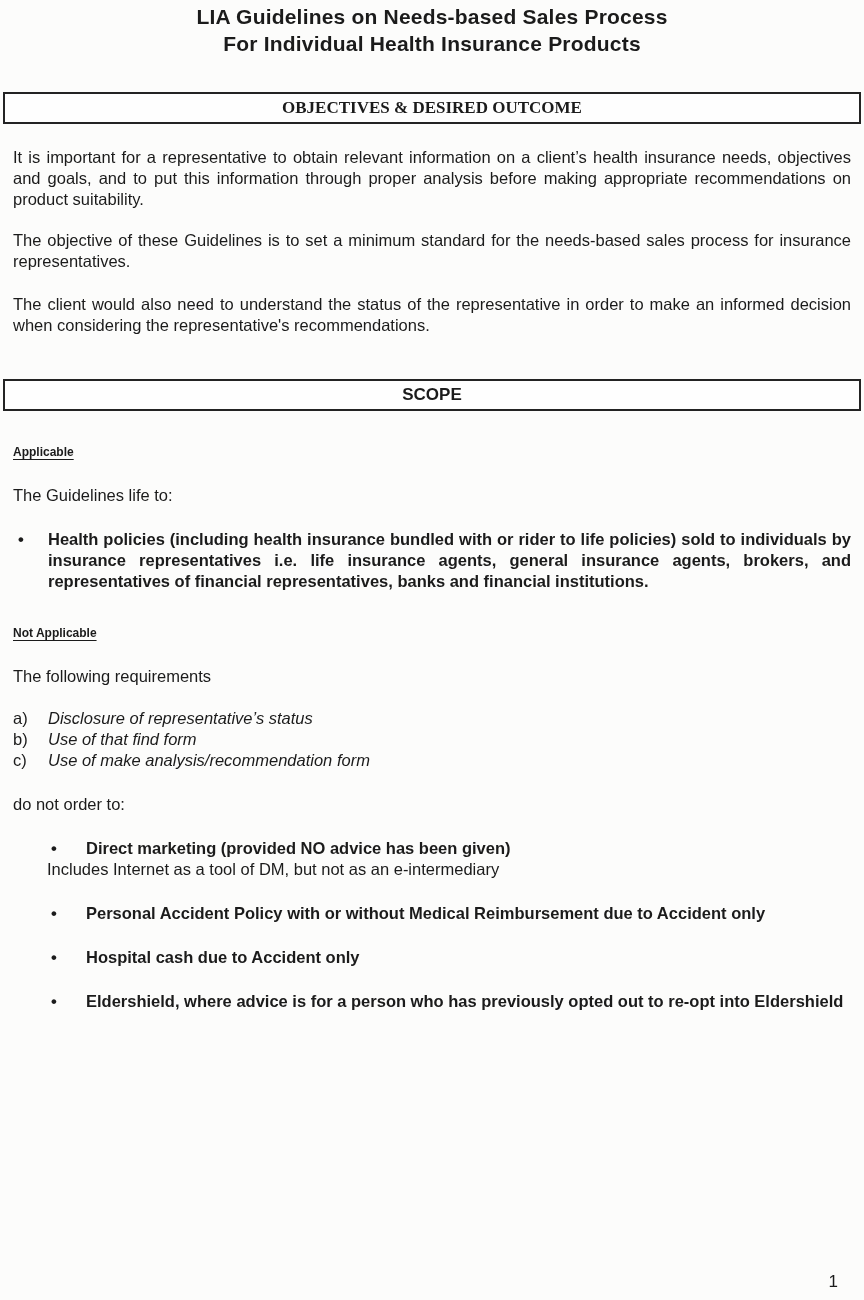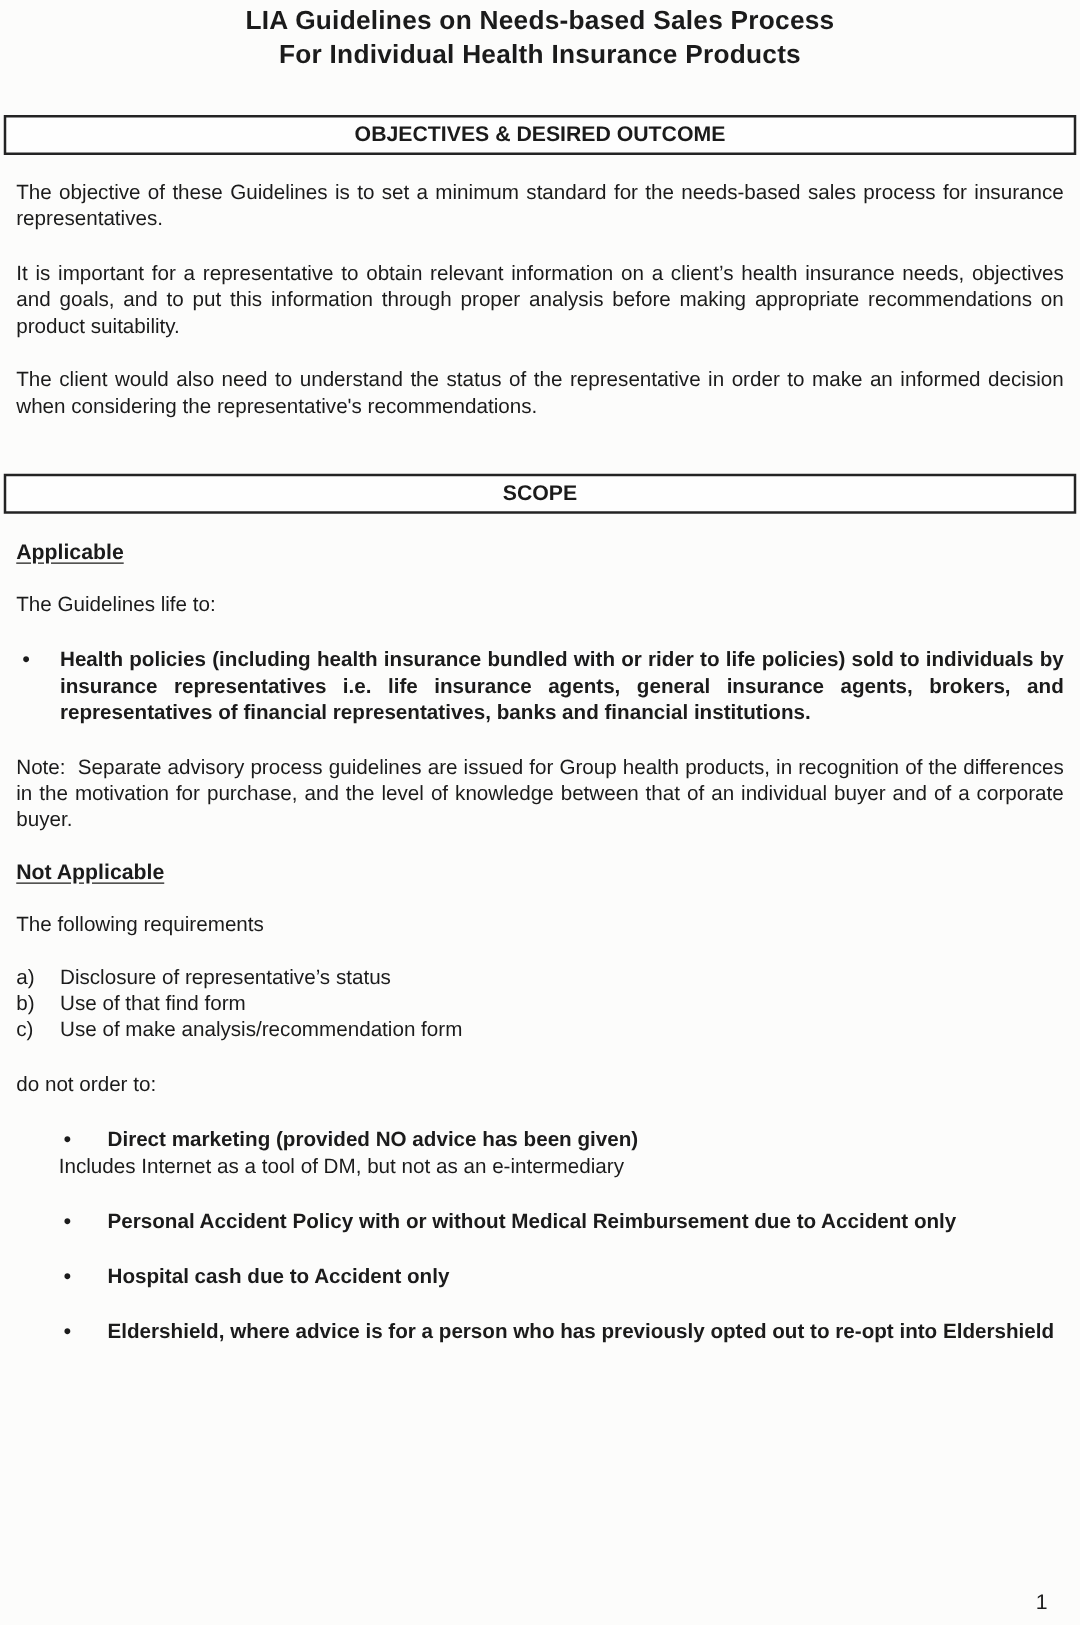"OBJECTIVES & DESIRED OUTCOME" .box-objectives { font-family: none -> Liberation Serif, serif }
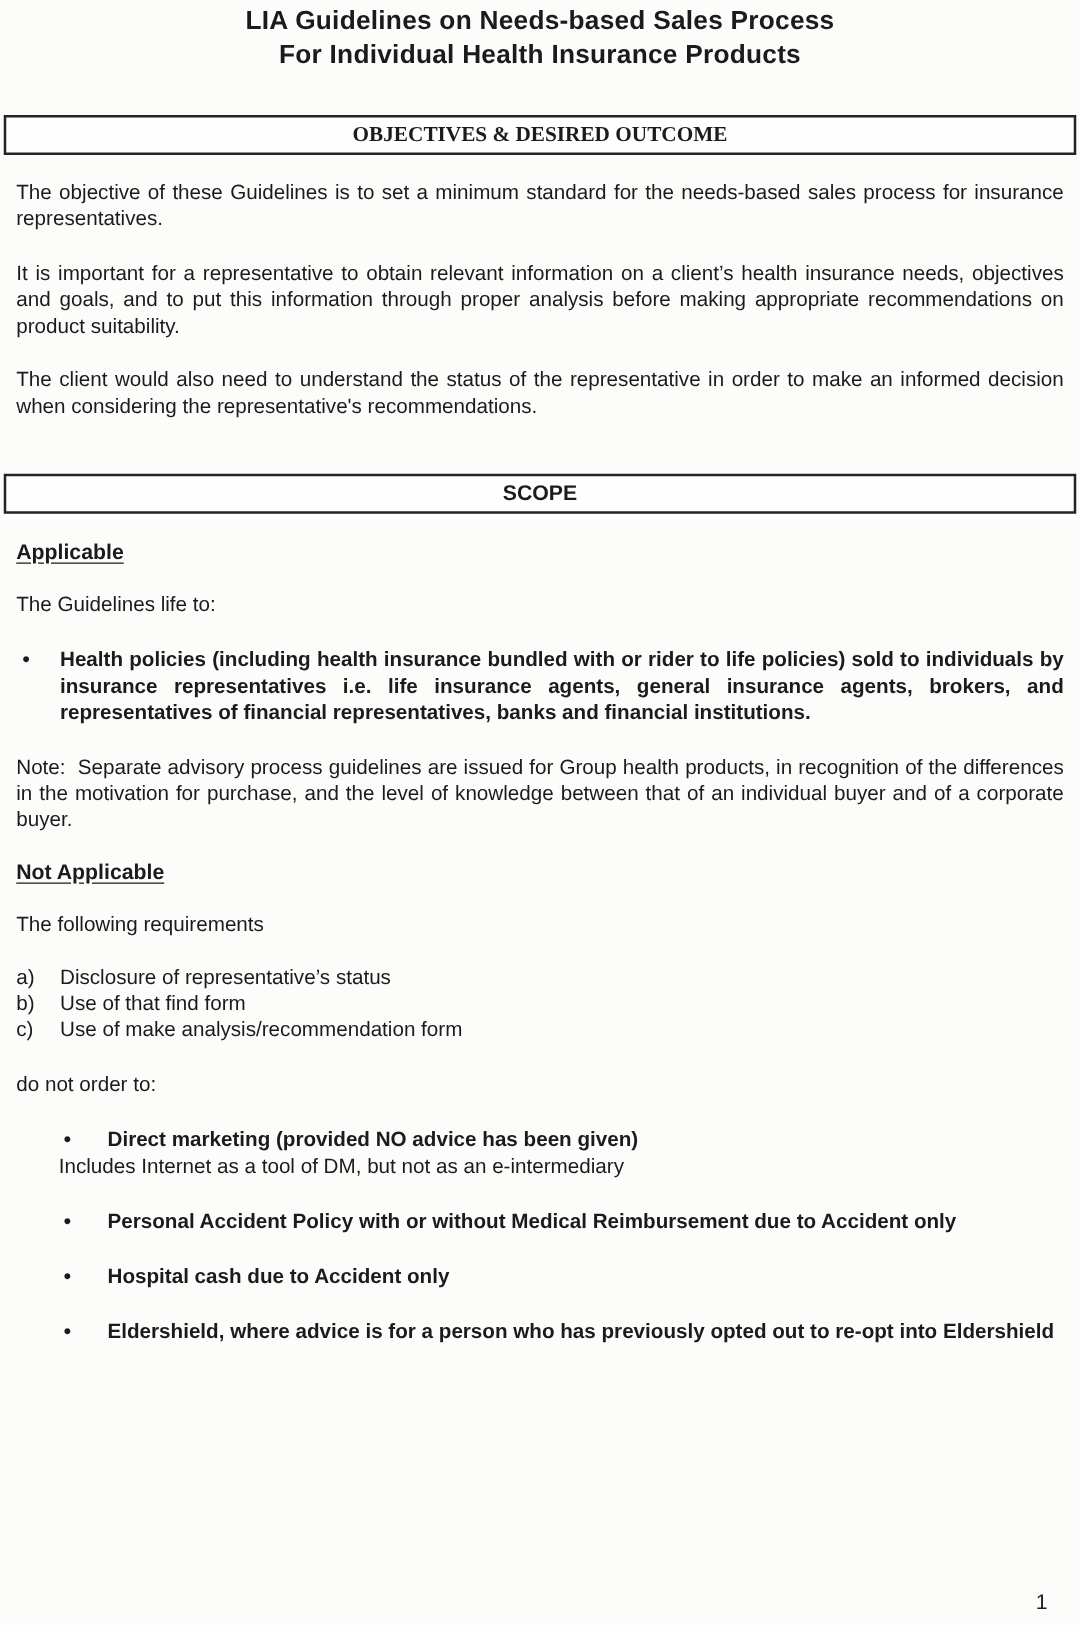"The objective of these Guidelines" p.para { order: before "It is important for a" -> after "It is important for a" }
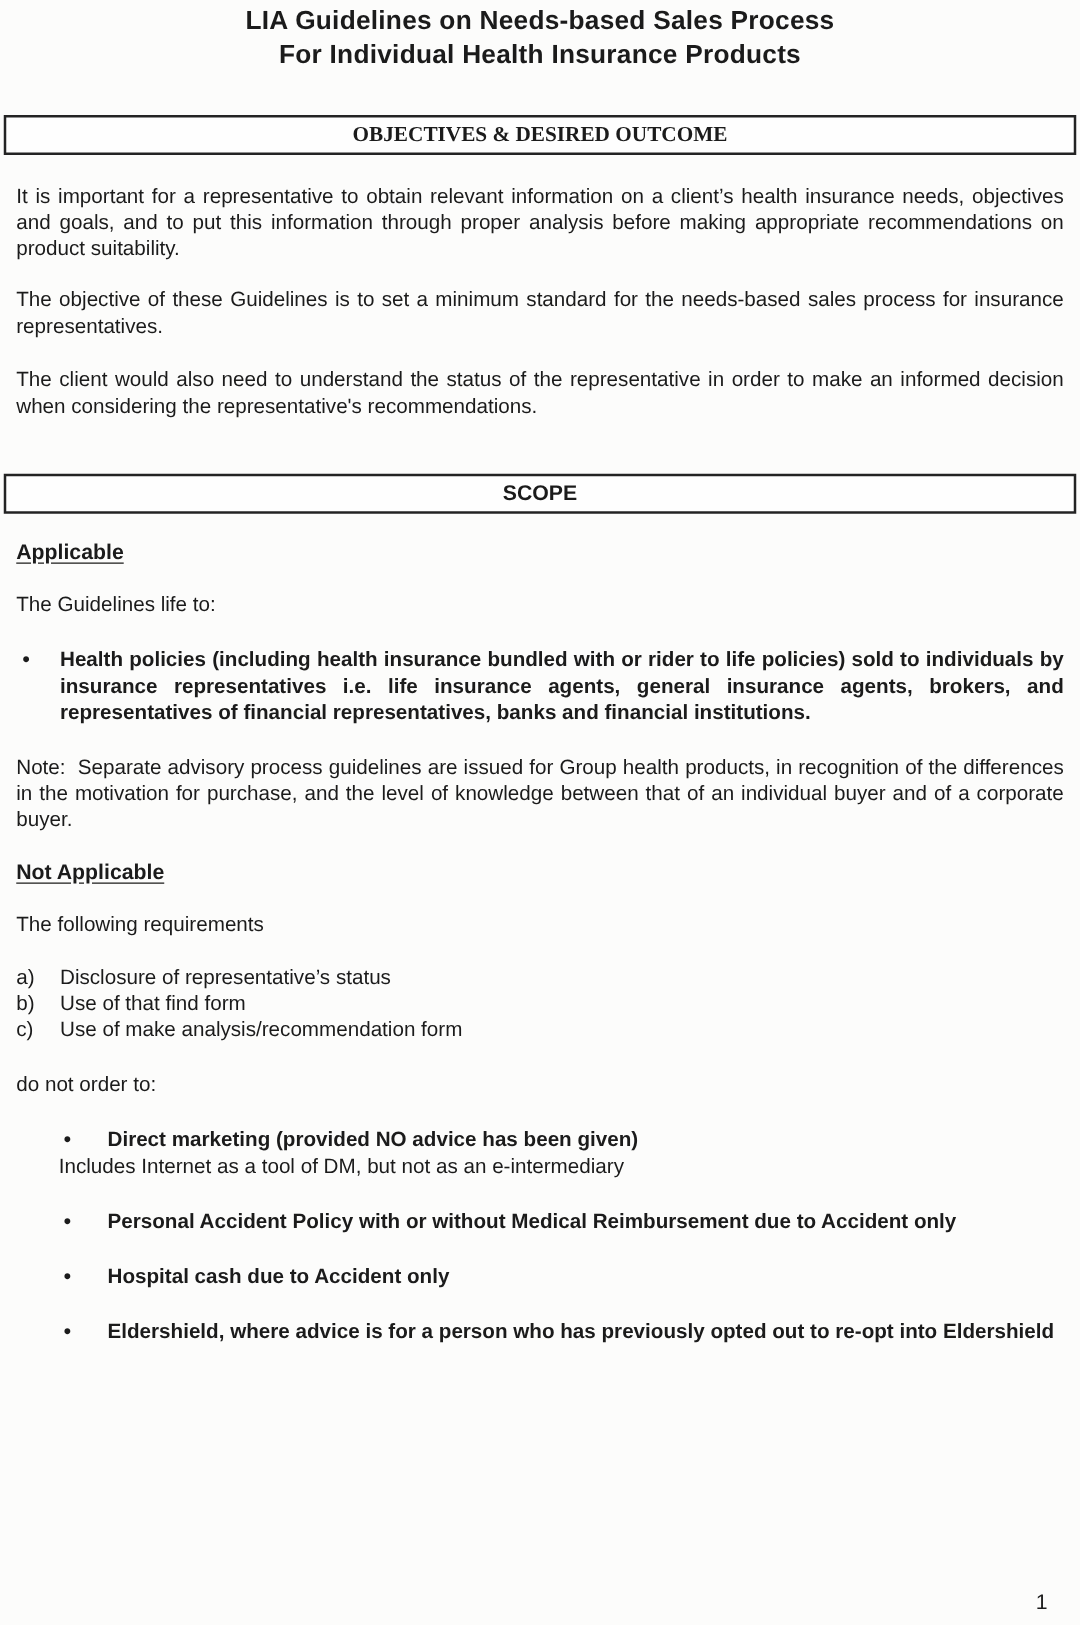"Applicable" .heading-underline { font-size: 17px -> 12px; margin-top: 20px -> 31px }
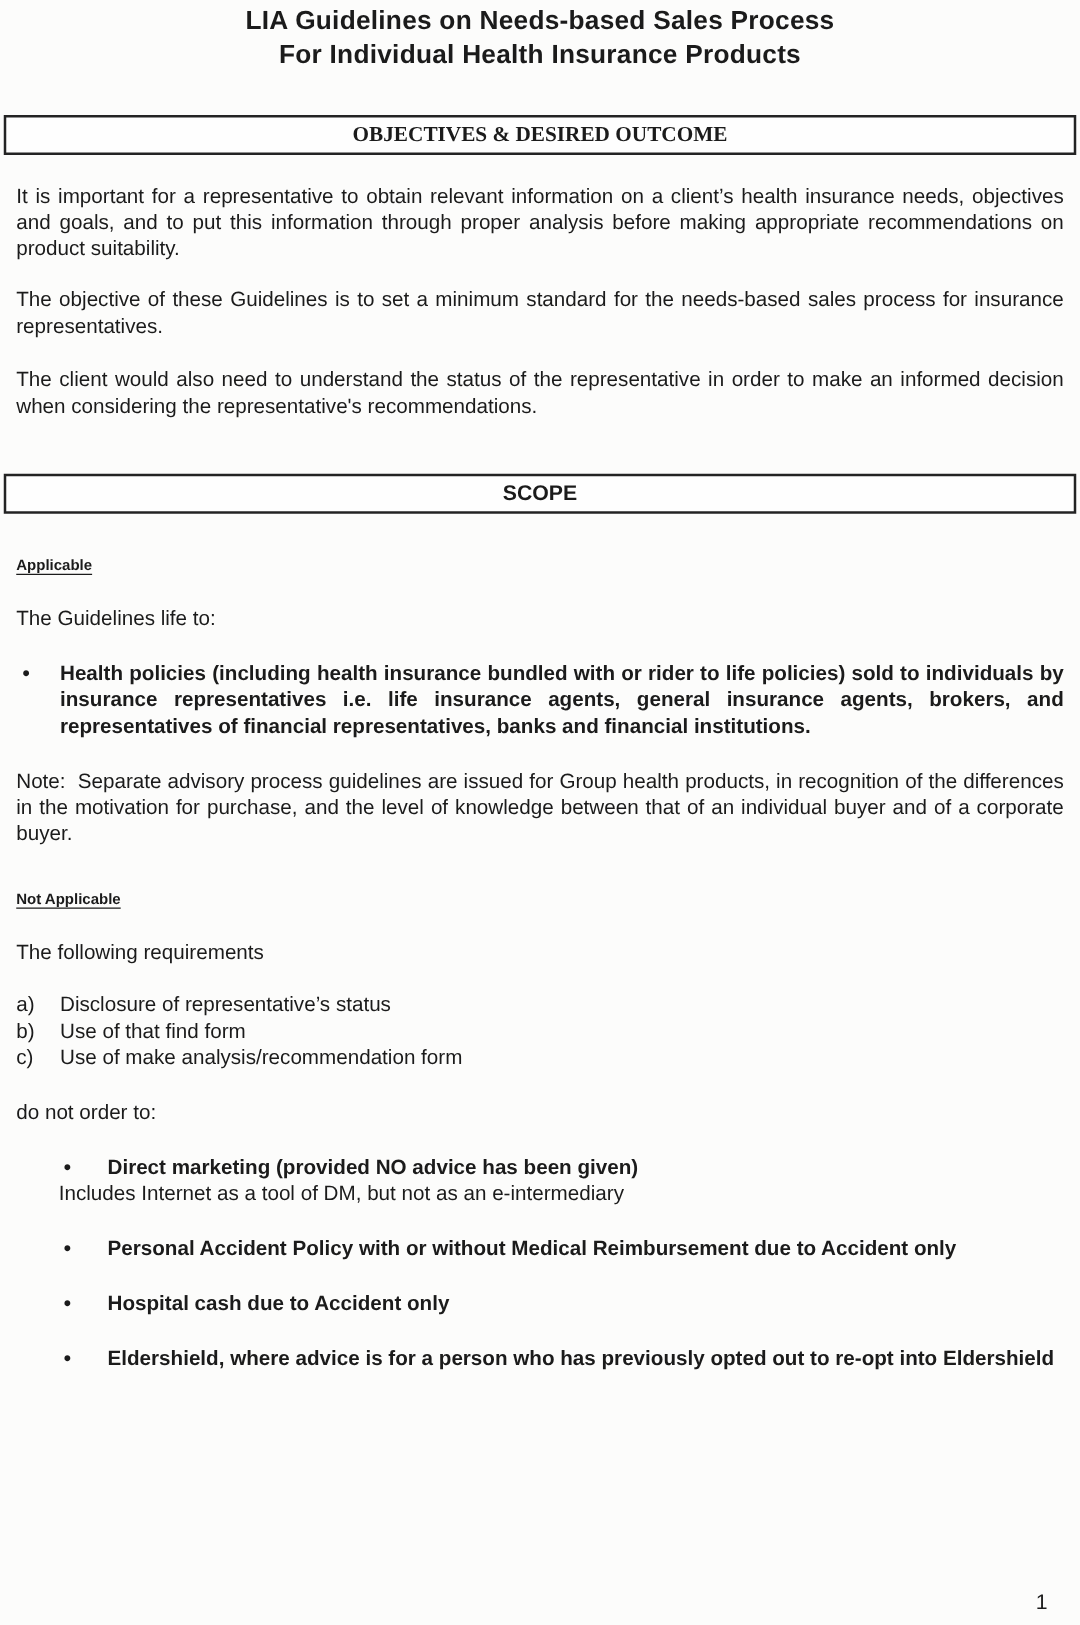"Note: Separate advisory process" p.para { html: <p>Note:&nbsp; Separate advisory process guidelines are issued for Group health products, in recognition of the differences in the motivation for purchase, and the level of knowledge between that of an individual buyer and of a corporate buyer.</p> -> none }
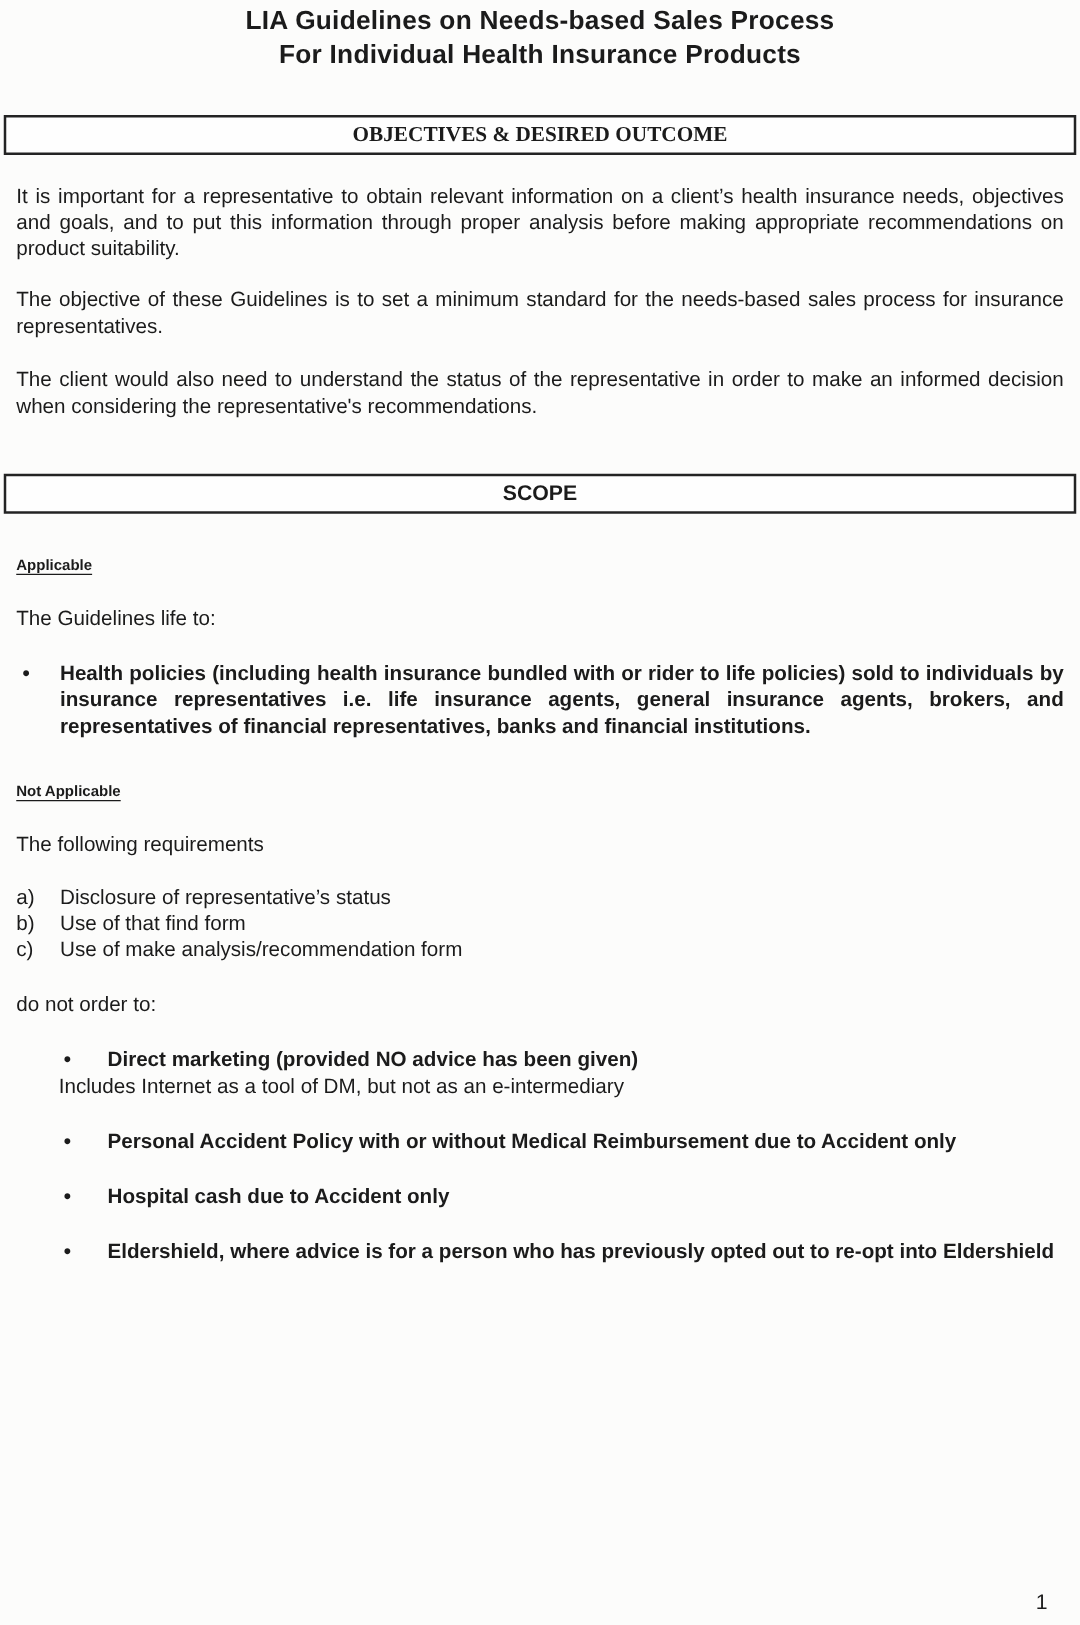"Disclosure of representative’s status" .req-row .rtext { font-style: none -> italic }
